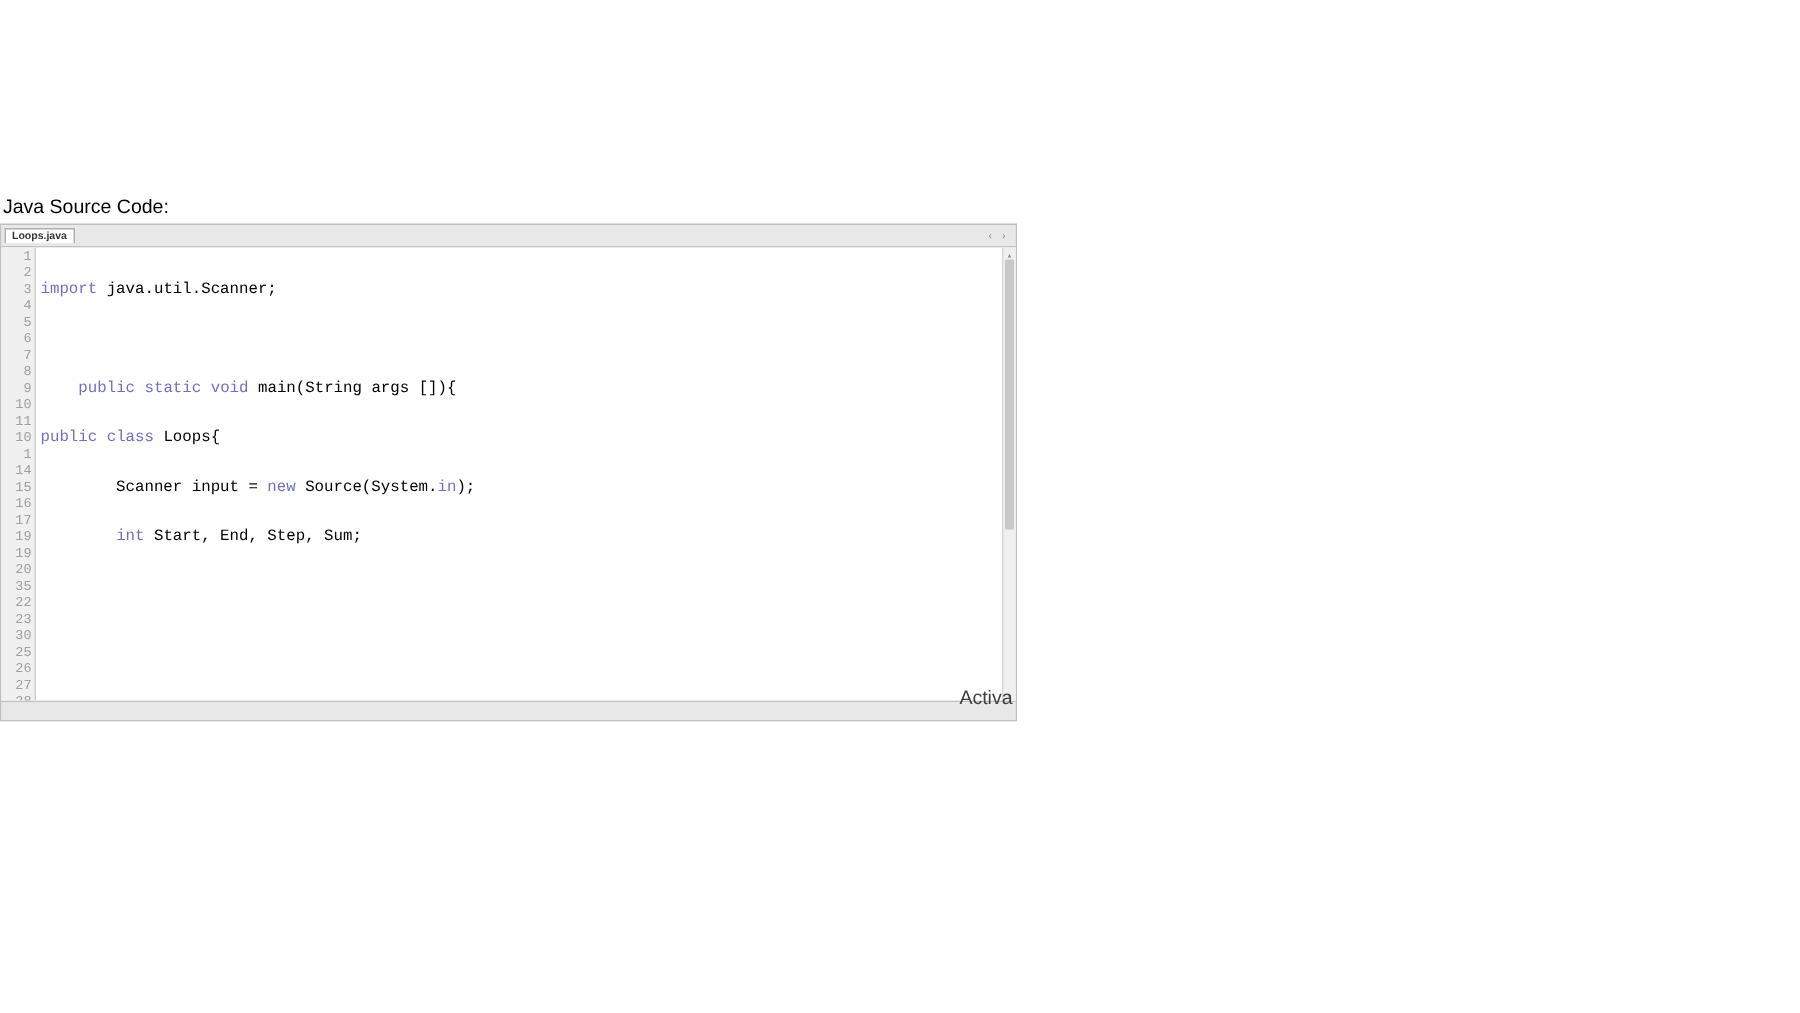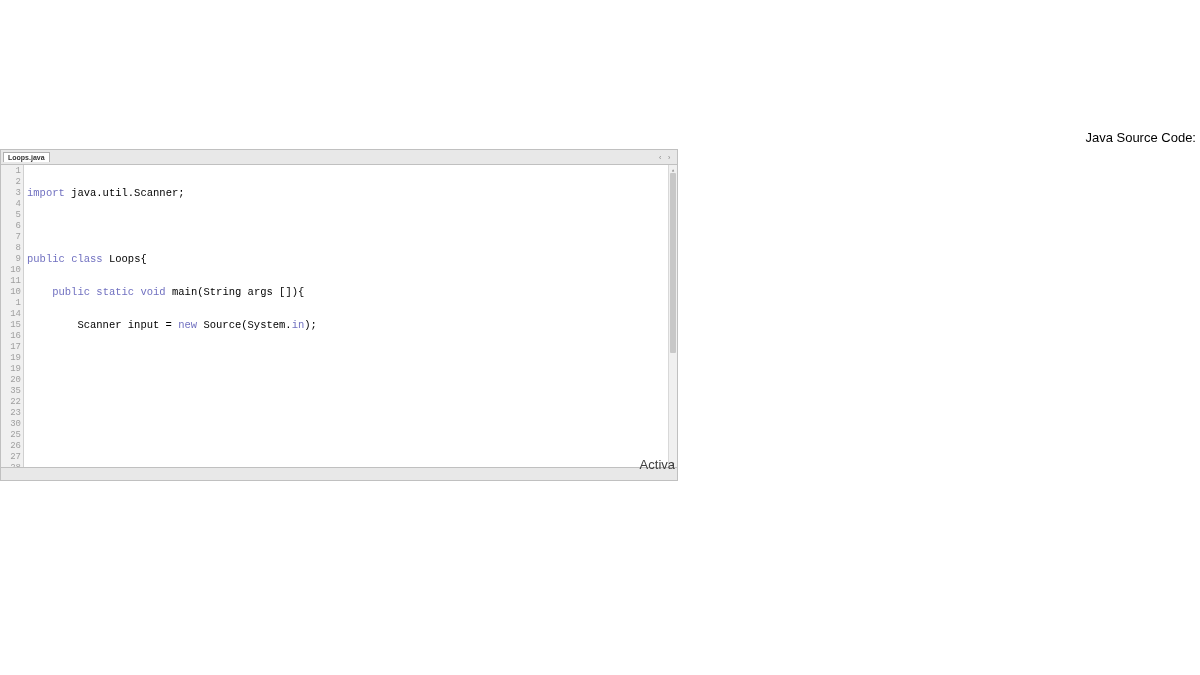"Java Source Code:" .page-title { margin: 130px 4px 4px 2px -> 130px 16px 4px 2px; text-align: right -> none }
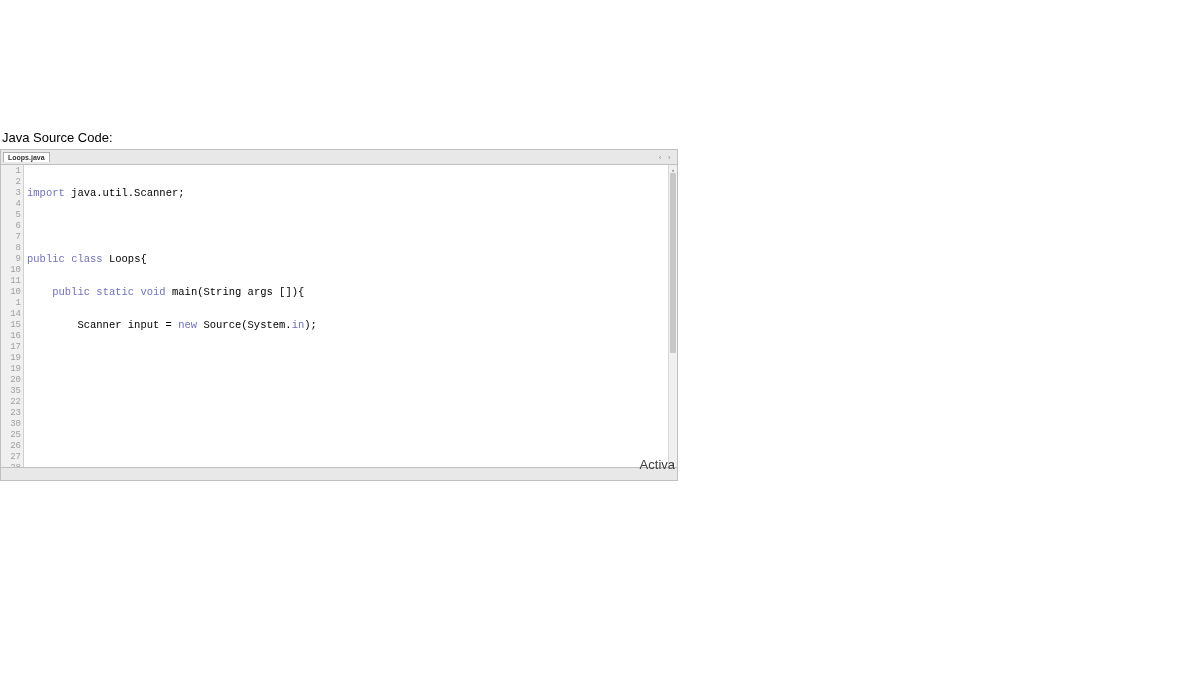"public class Loops{" div { order: before "public static void main(String args" -> after "public static void main(String args" }
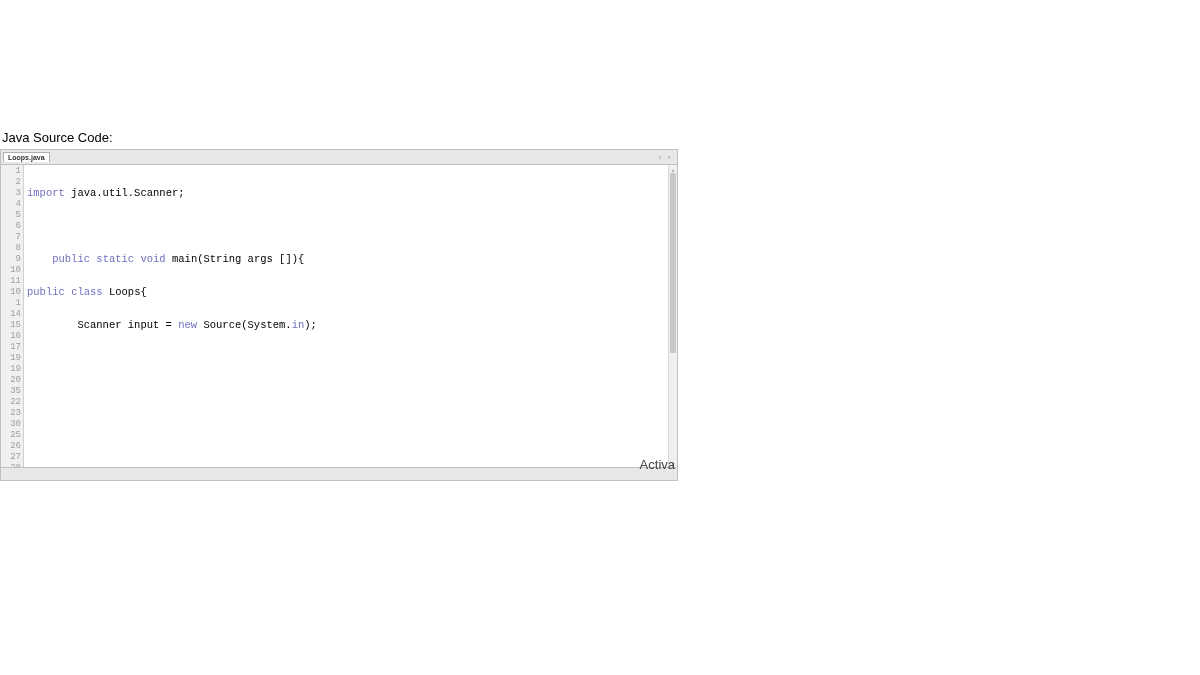"int Start, End, Step, Sum;" div { html: none -> <div><span> </span><span>int</span><span> Start, End, Step, Sum;</span></div> }
